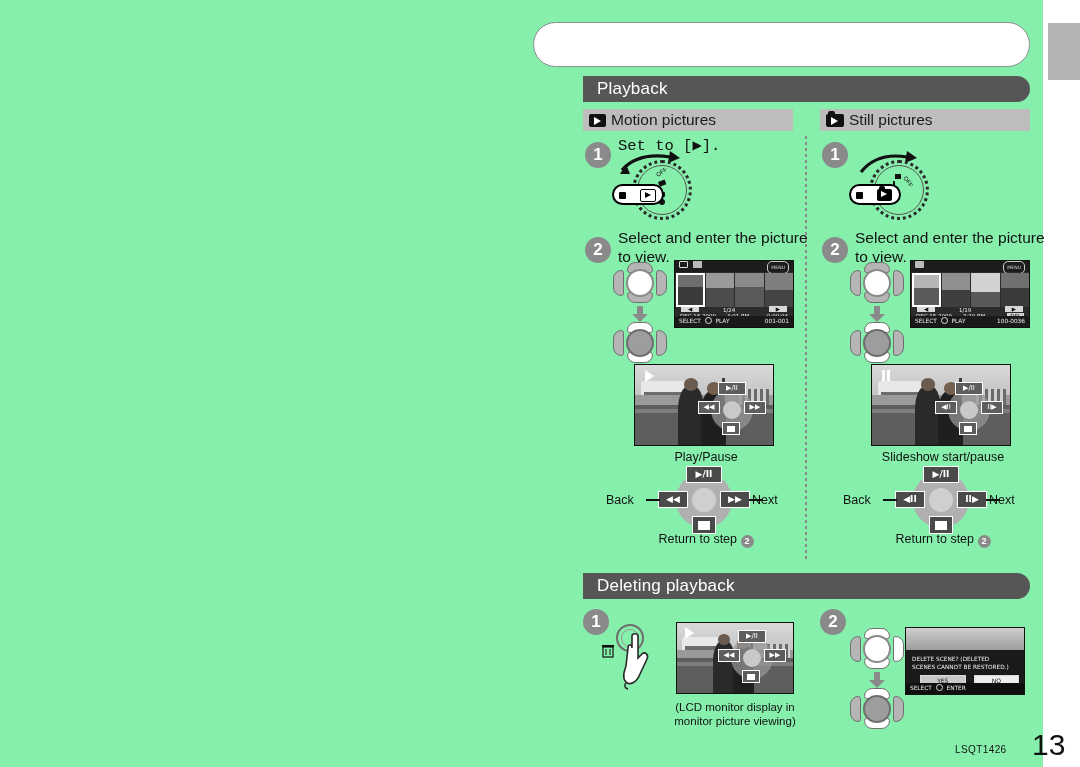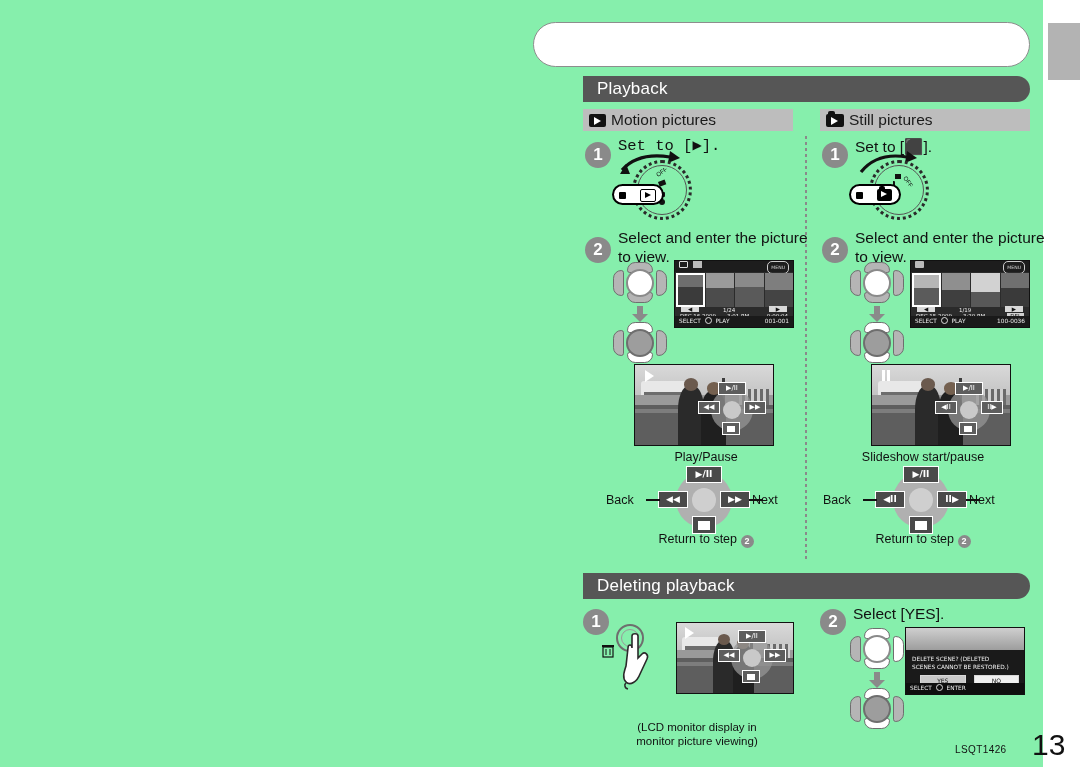"Set to [⬛]." div.steptext { html: <div>Set to [⬛].</div> -> none }
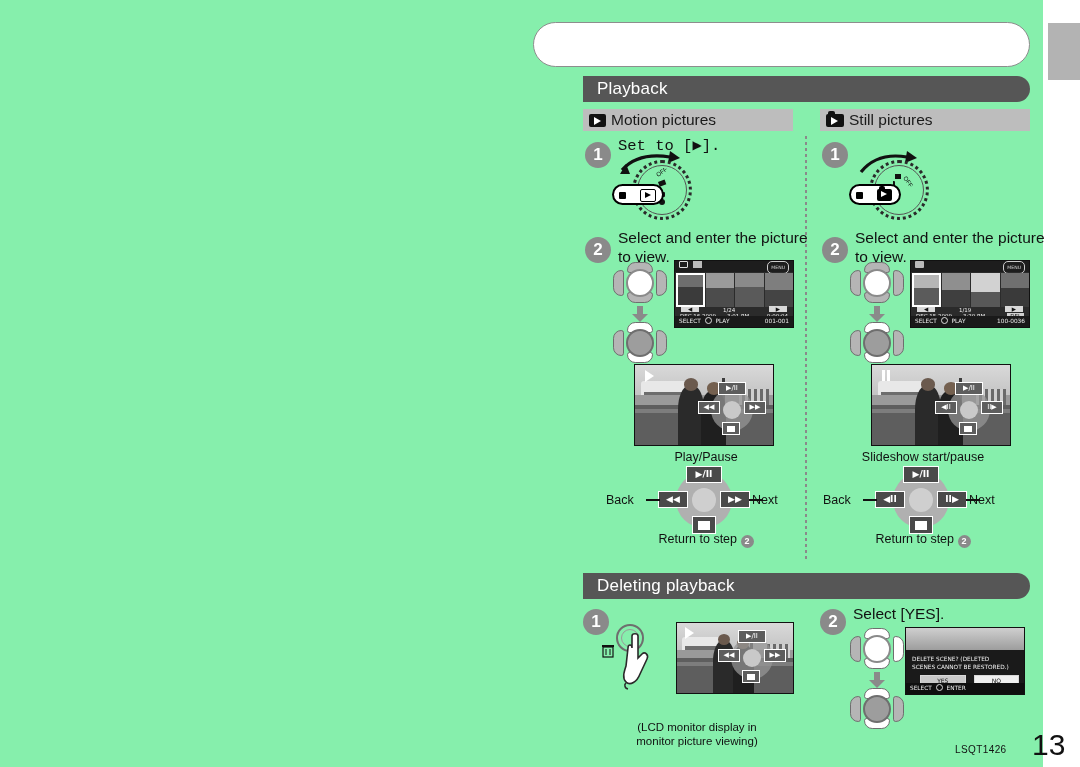"Slideshow start/pause" div.legend { left: 823px -> 843px }
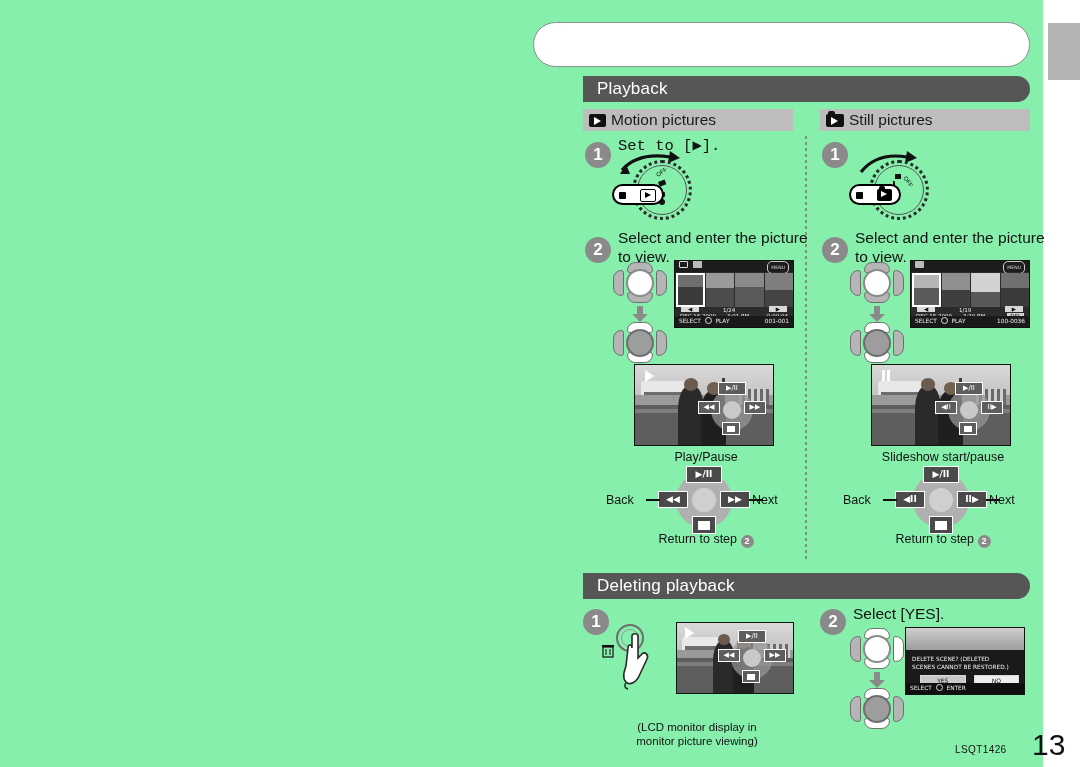"Select [YES]." div.steptext { html: <div>Select [YES].</div> -> none }
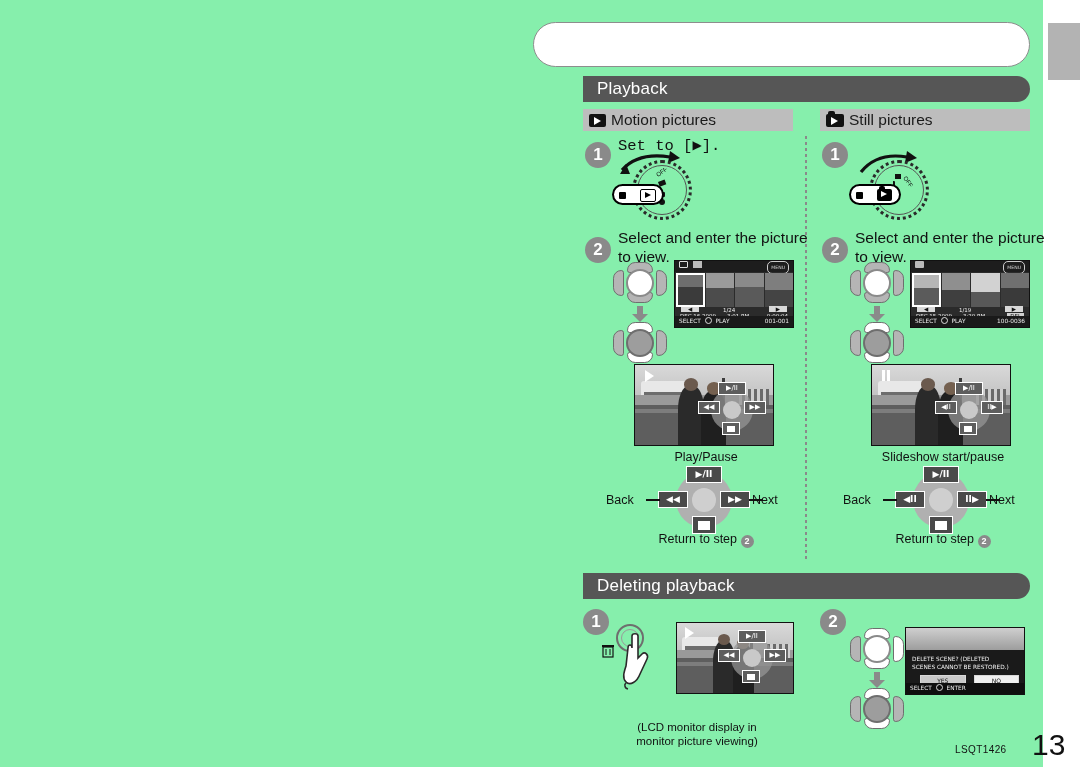"(LCD monitor display in" div.caption { left: 602px -> 640px; margin-top: 20px -> none }
